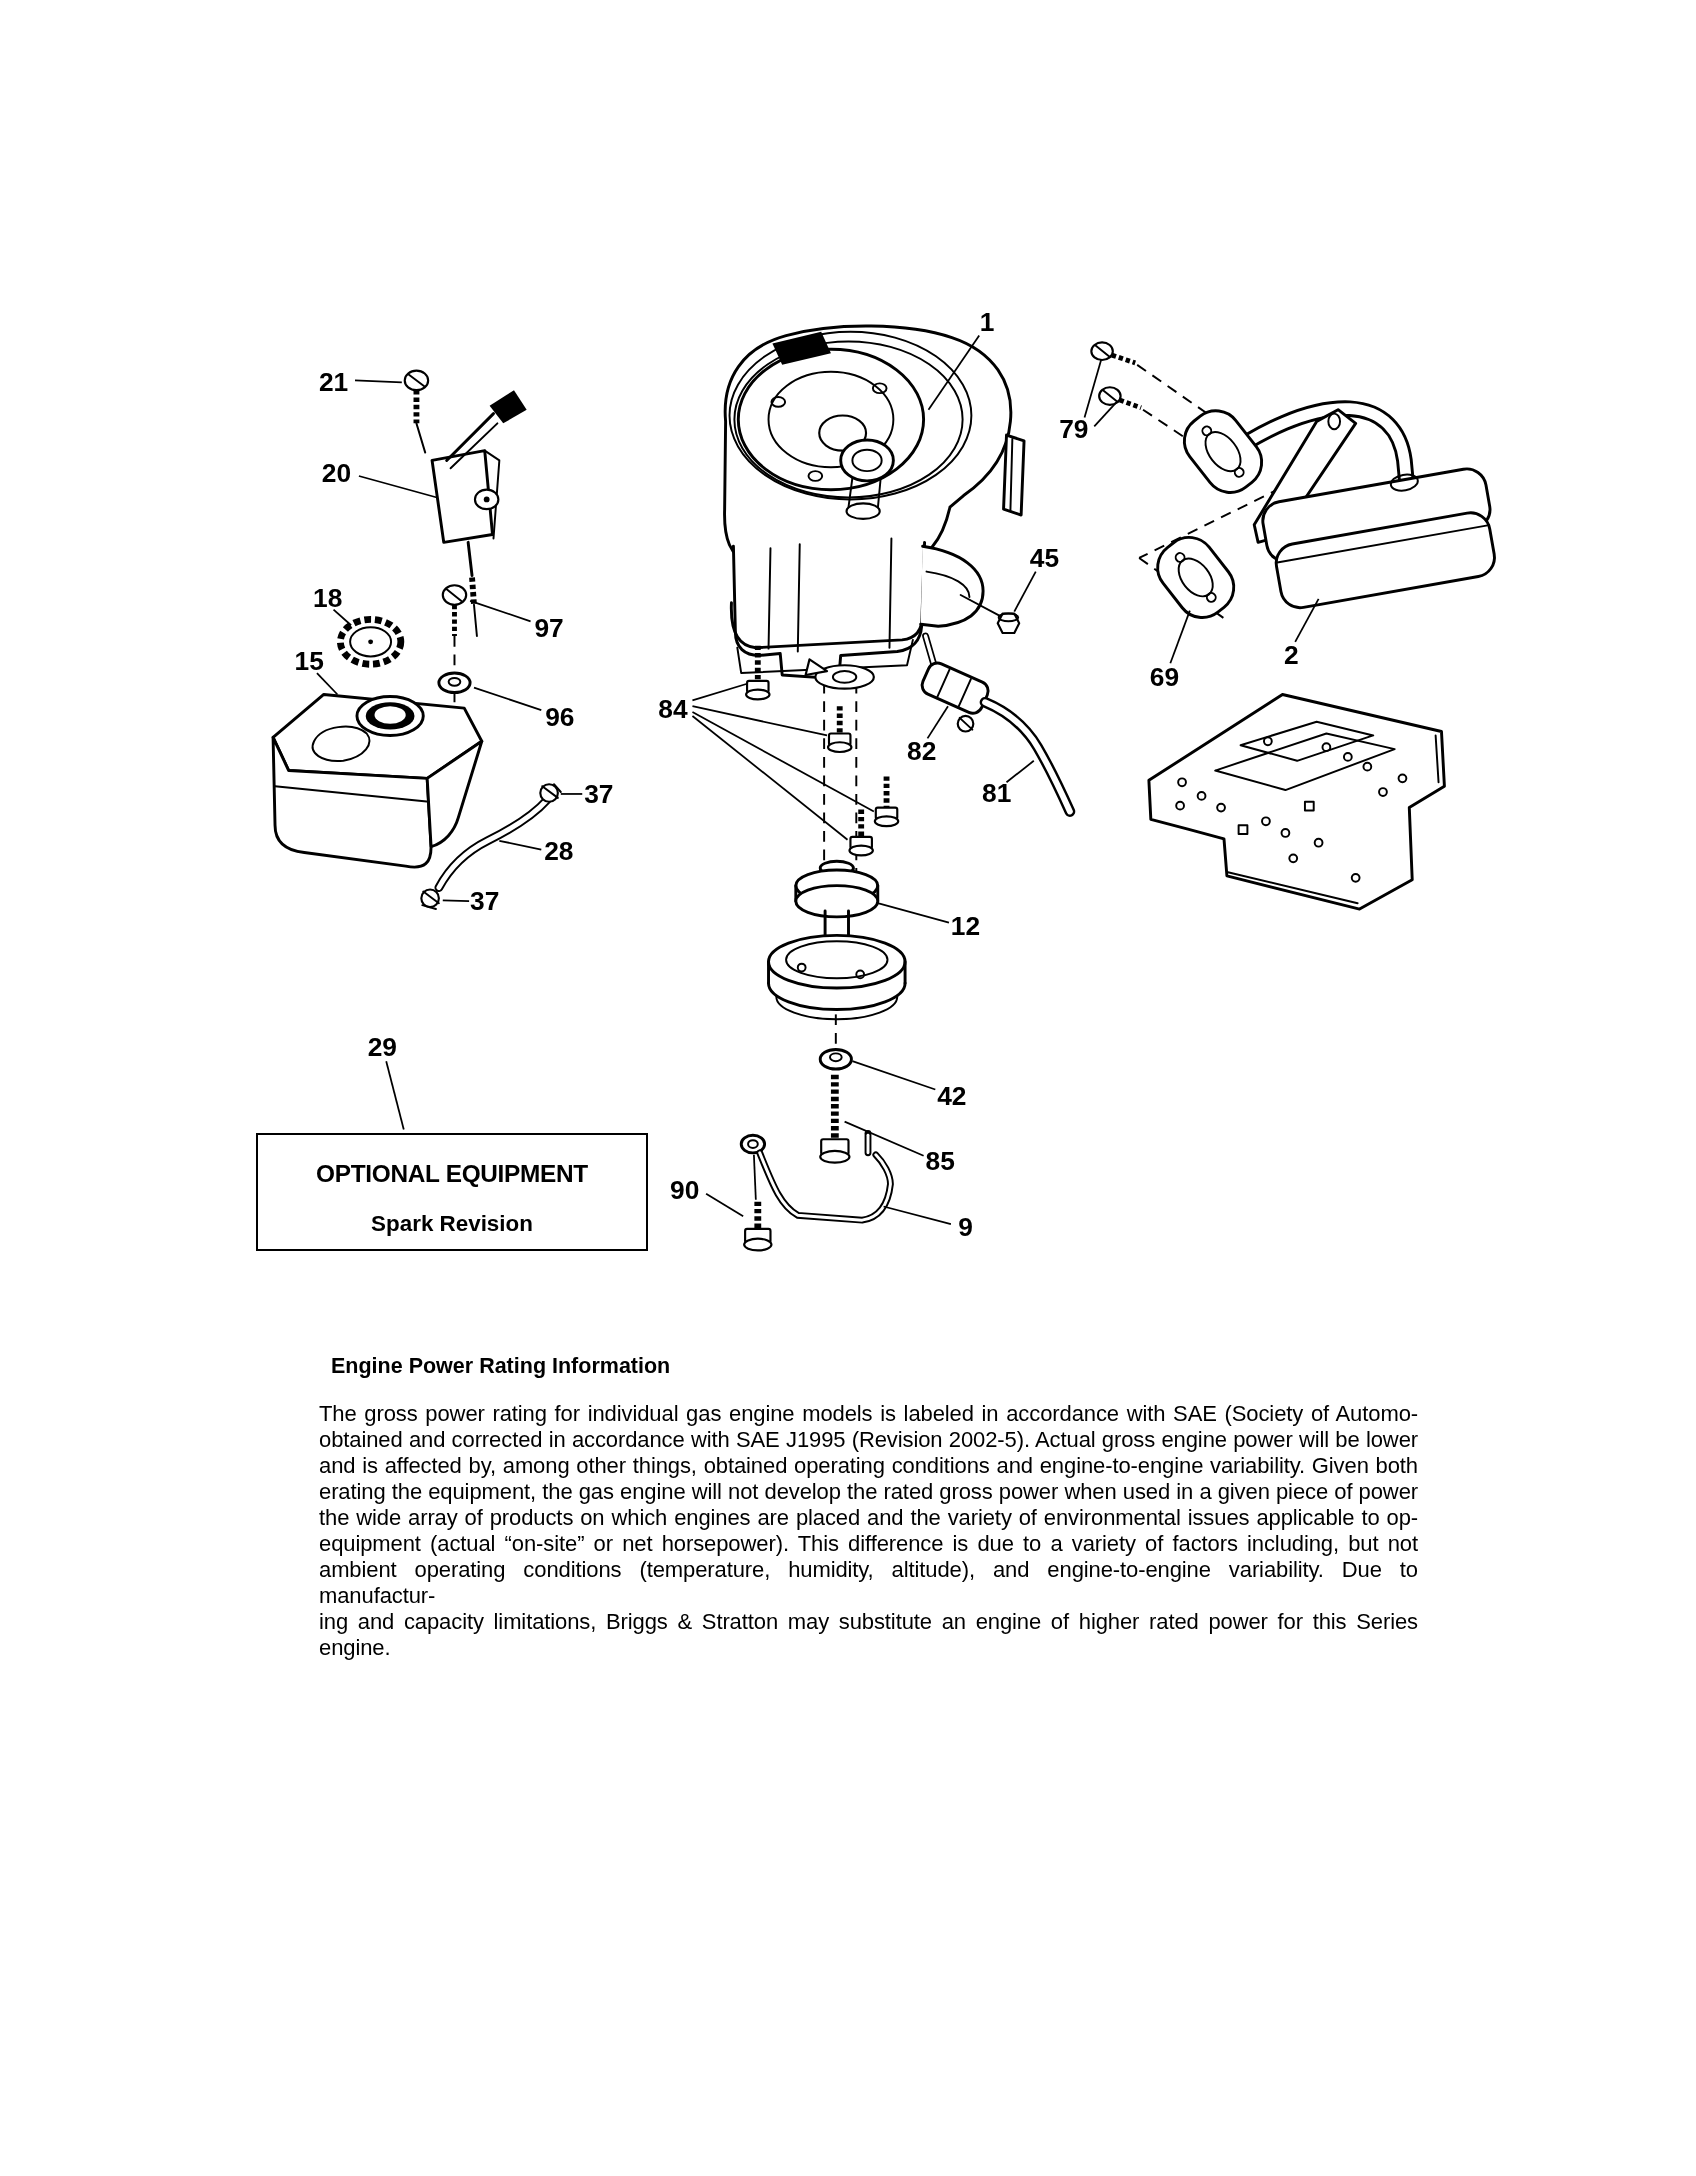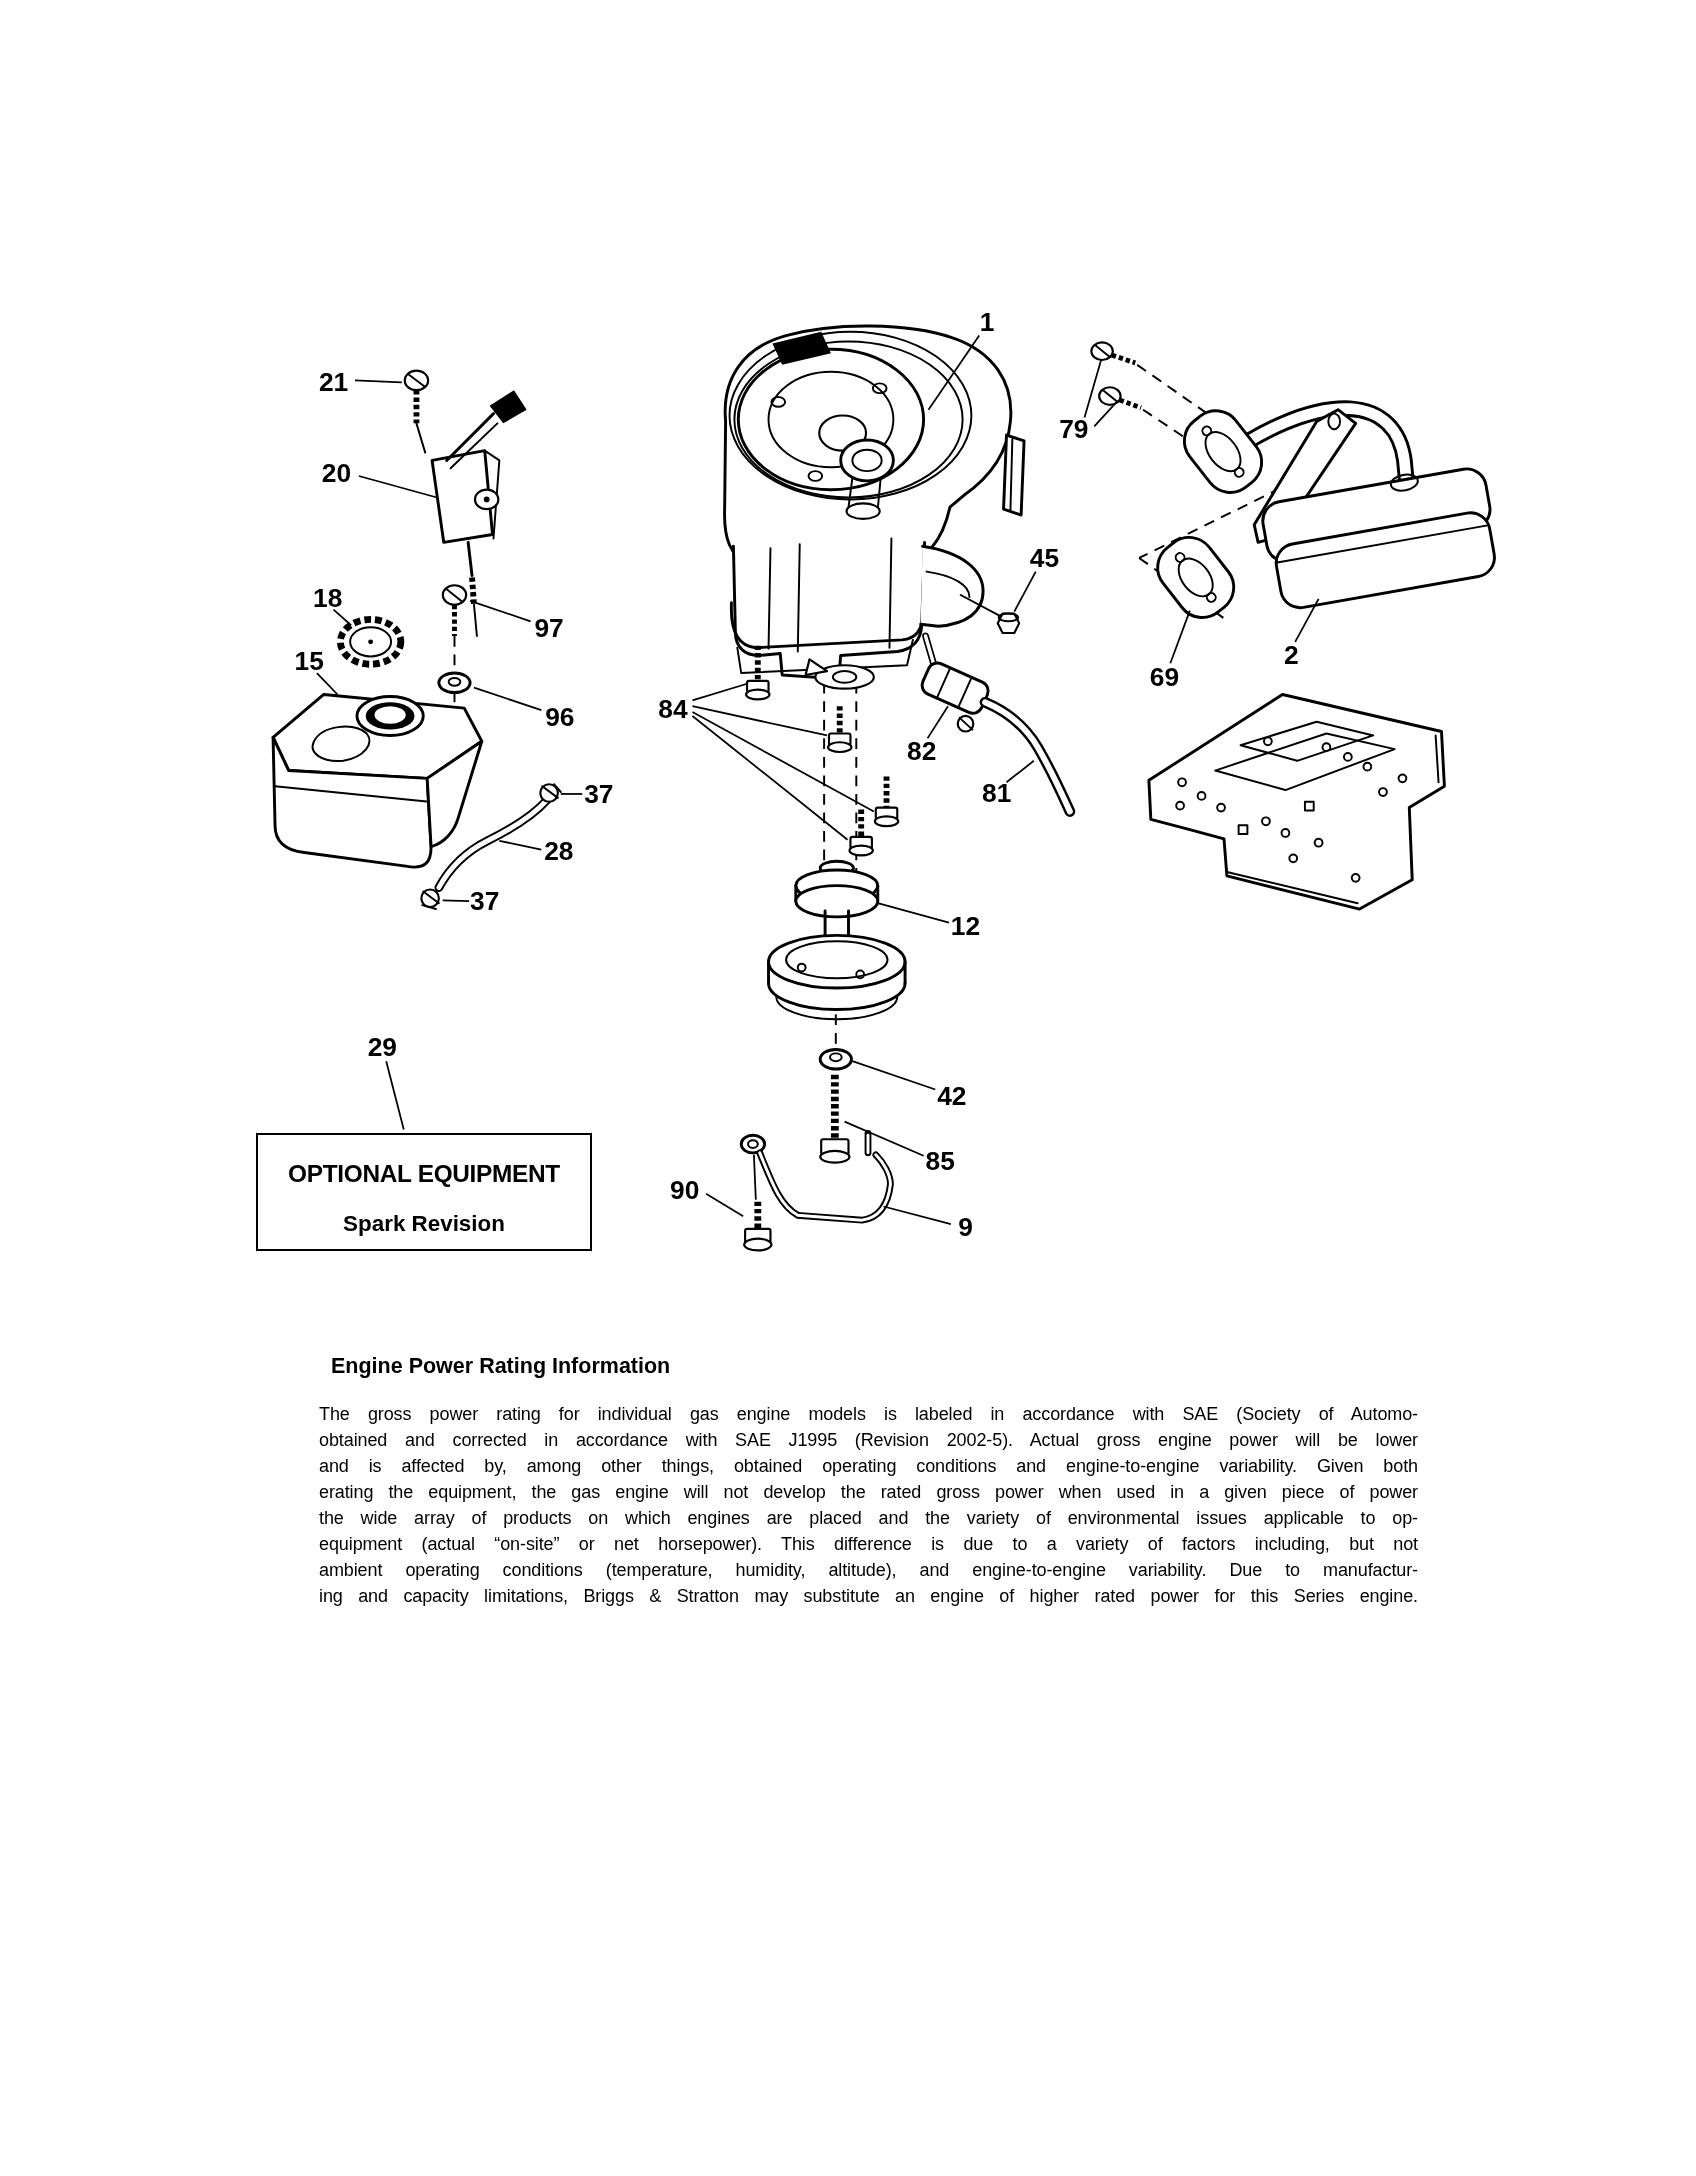"OPTIONAL EQUIPMENT" .opt-box { width: 336px -> 392px }
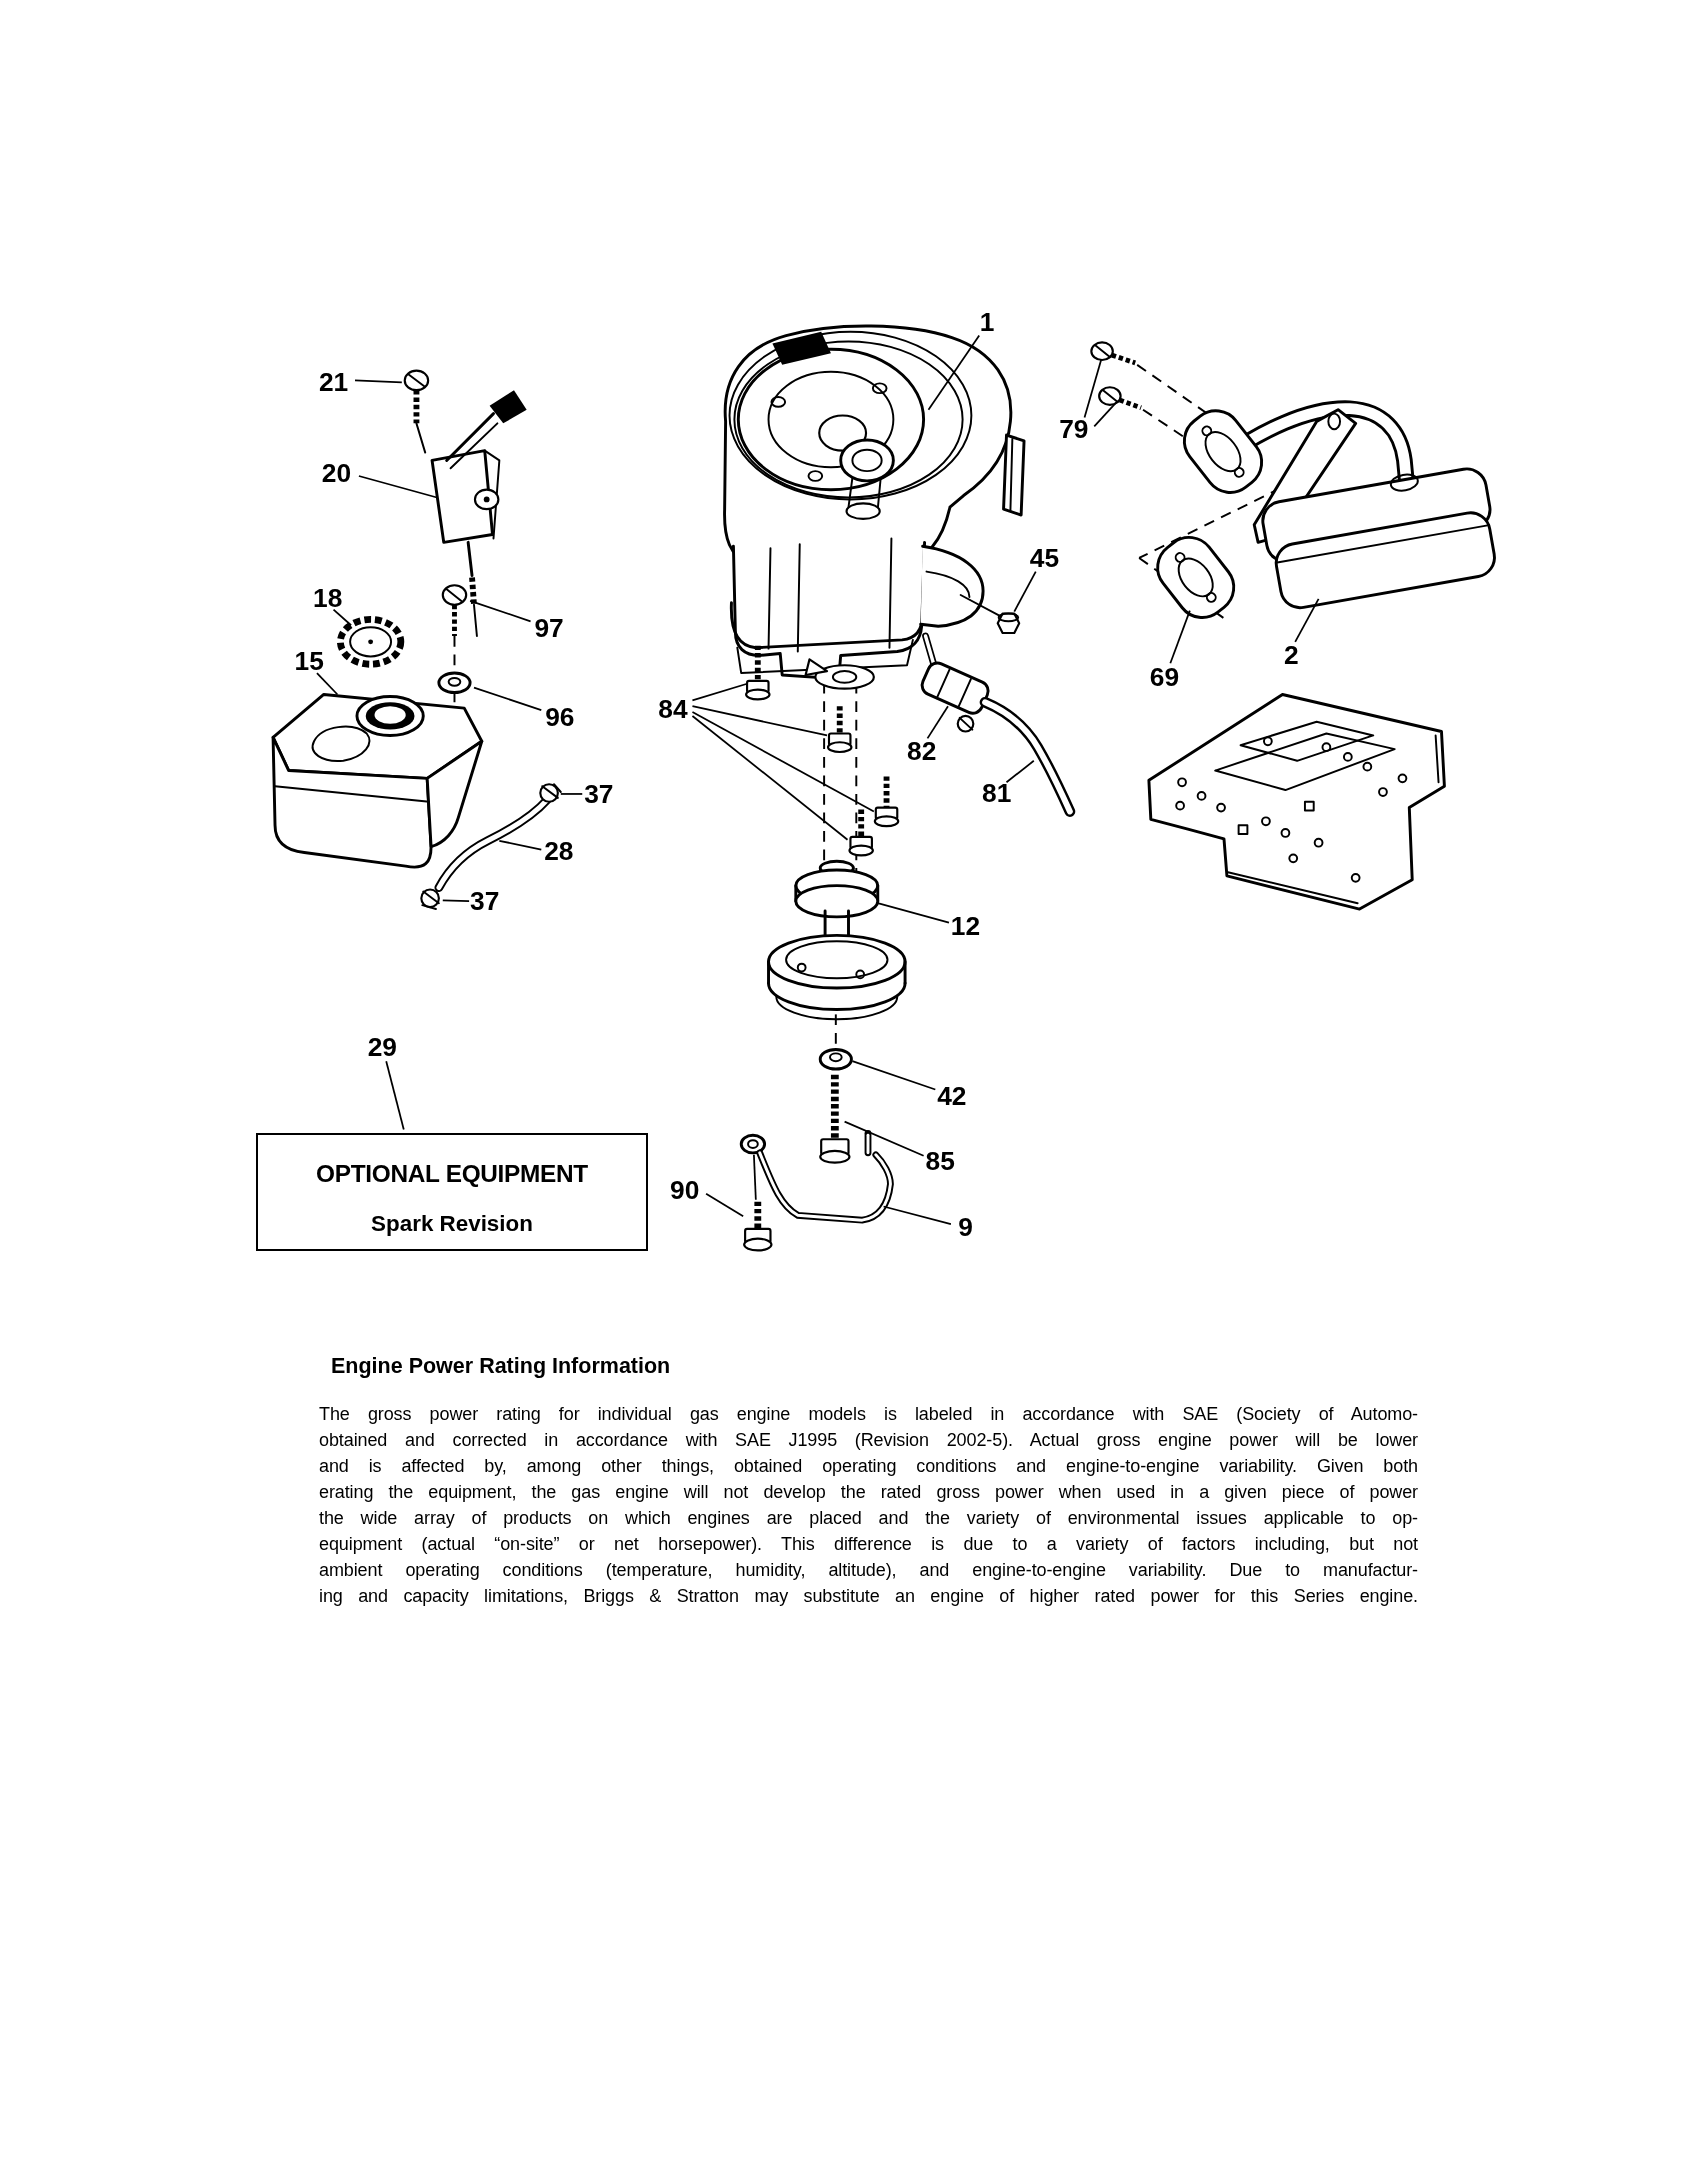"The gross power rating for" .para { font-size: 18px -> 22px }
